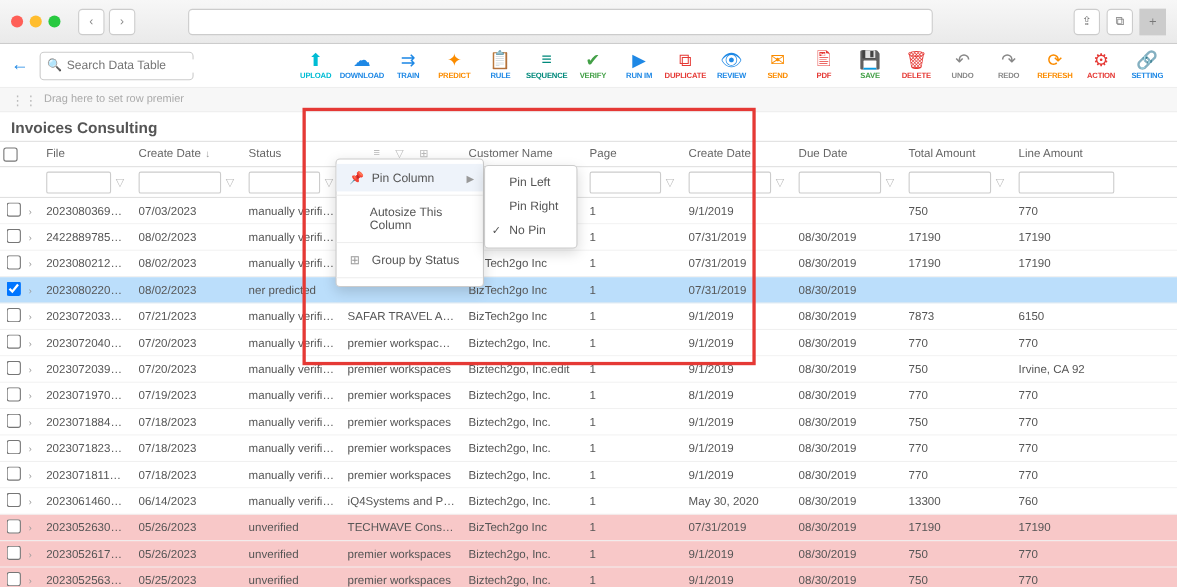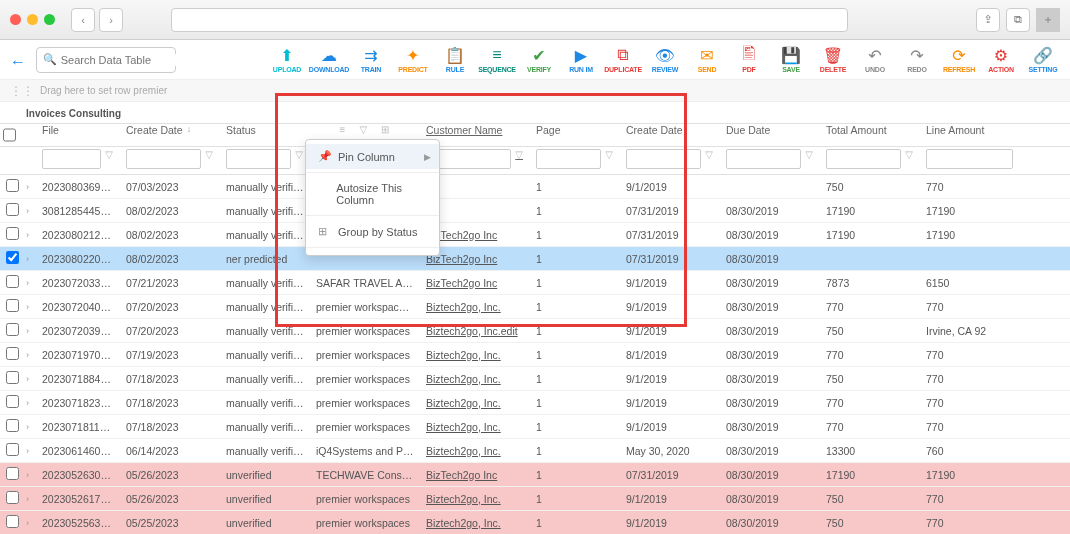"Invoices Consulting" .section-title { font-size: 10px -> 14px; padding: 6px 26px 4px -> 6px 10px 4px }
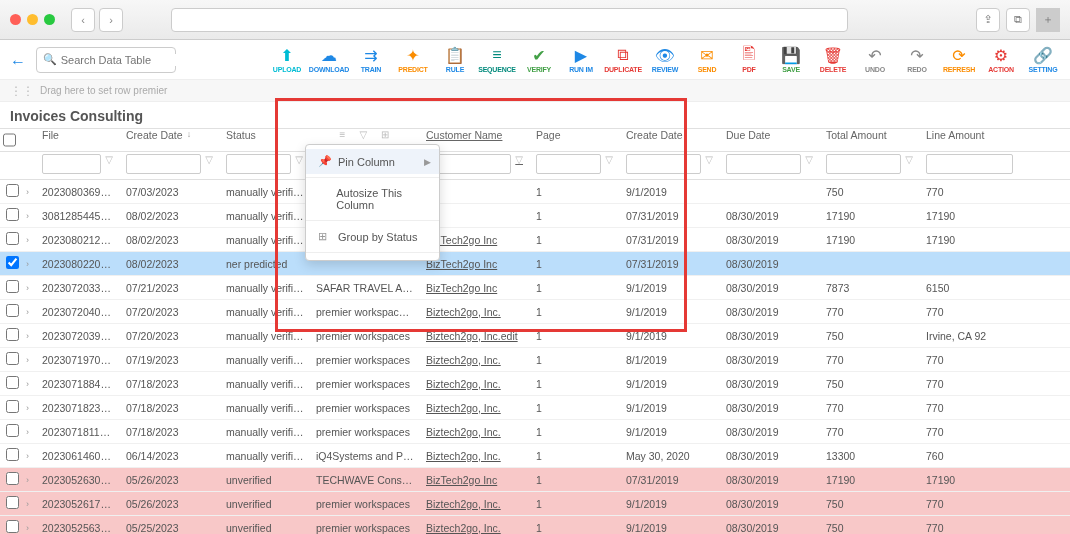"File" .hcell, .fcell { align-items: none -> center }
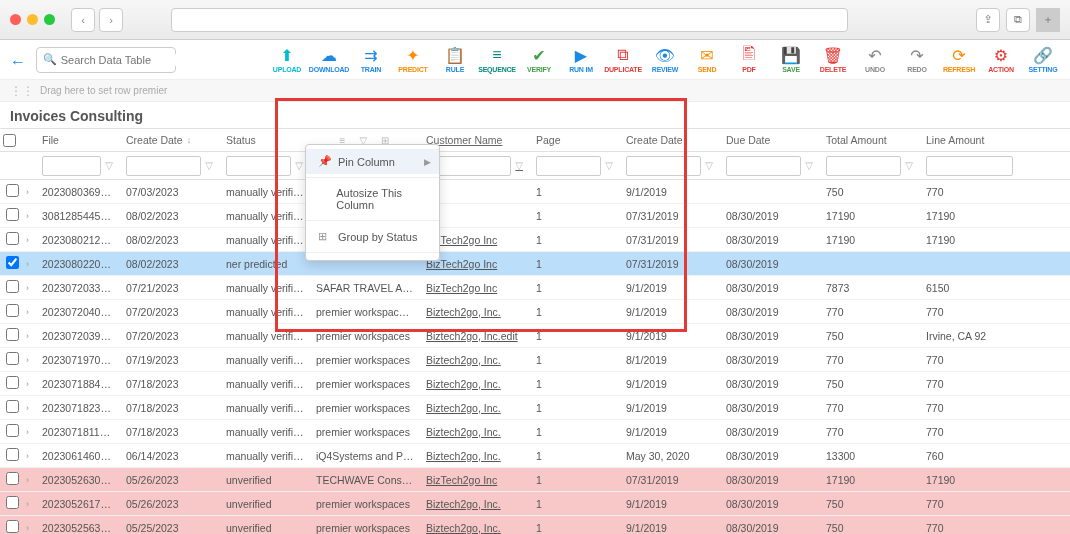"Customer Name" .cw-customer { text-decoration: underline -> none }
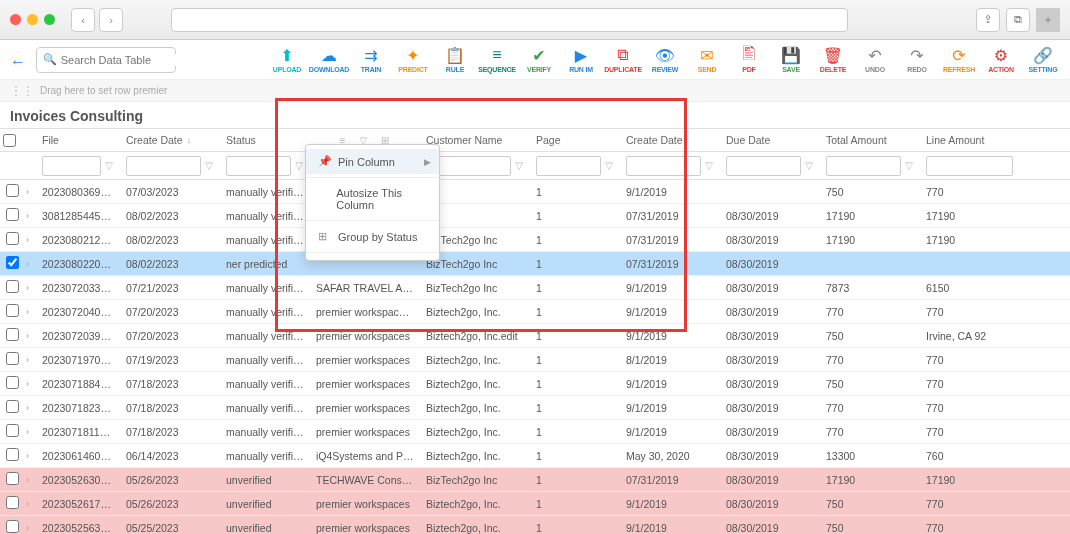"Pin Left" div.sub-menu { html: none -> <div> <div><span>Pin Left</span></div> <div><span>Pin Right</span></div> <div><span>✓</span><span>No Pin</span></div> </div> }
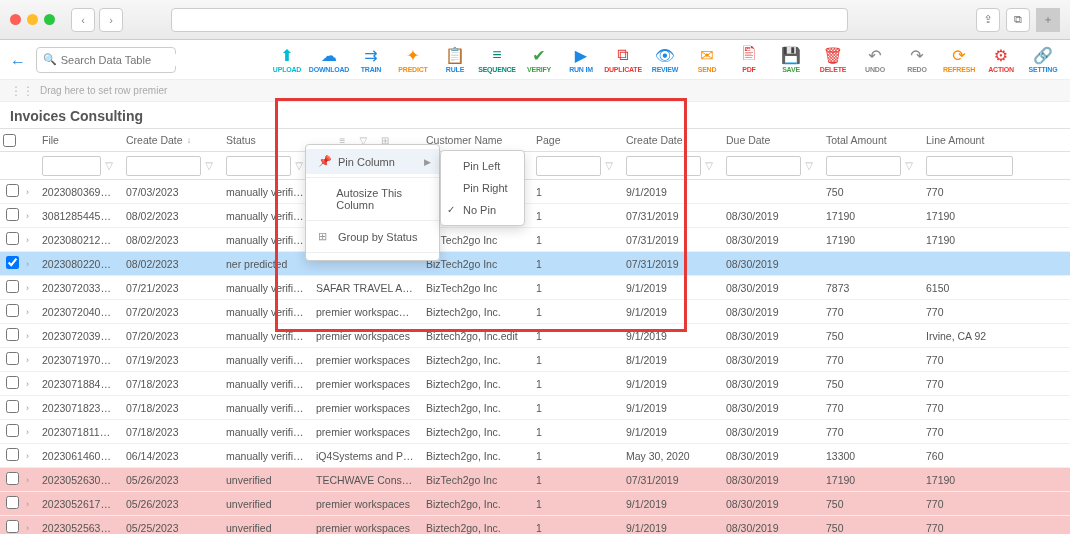"30812854451..." div.cell { text: 30812854451 -> 24228897856 }
